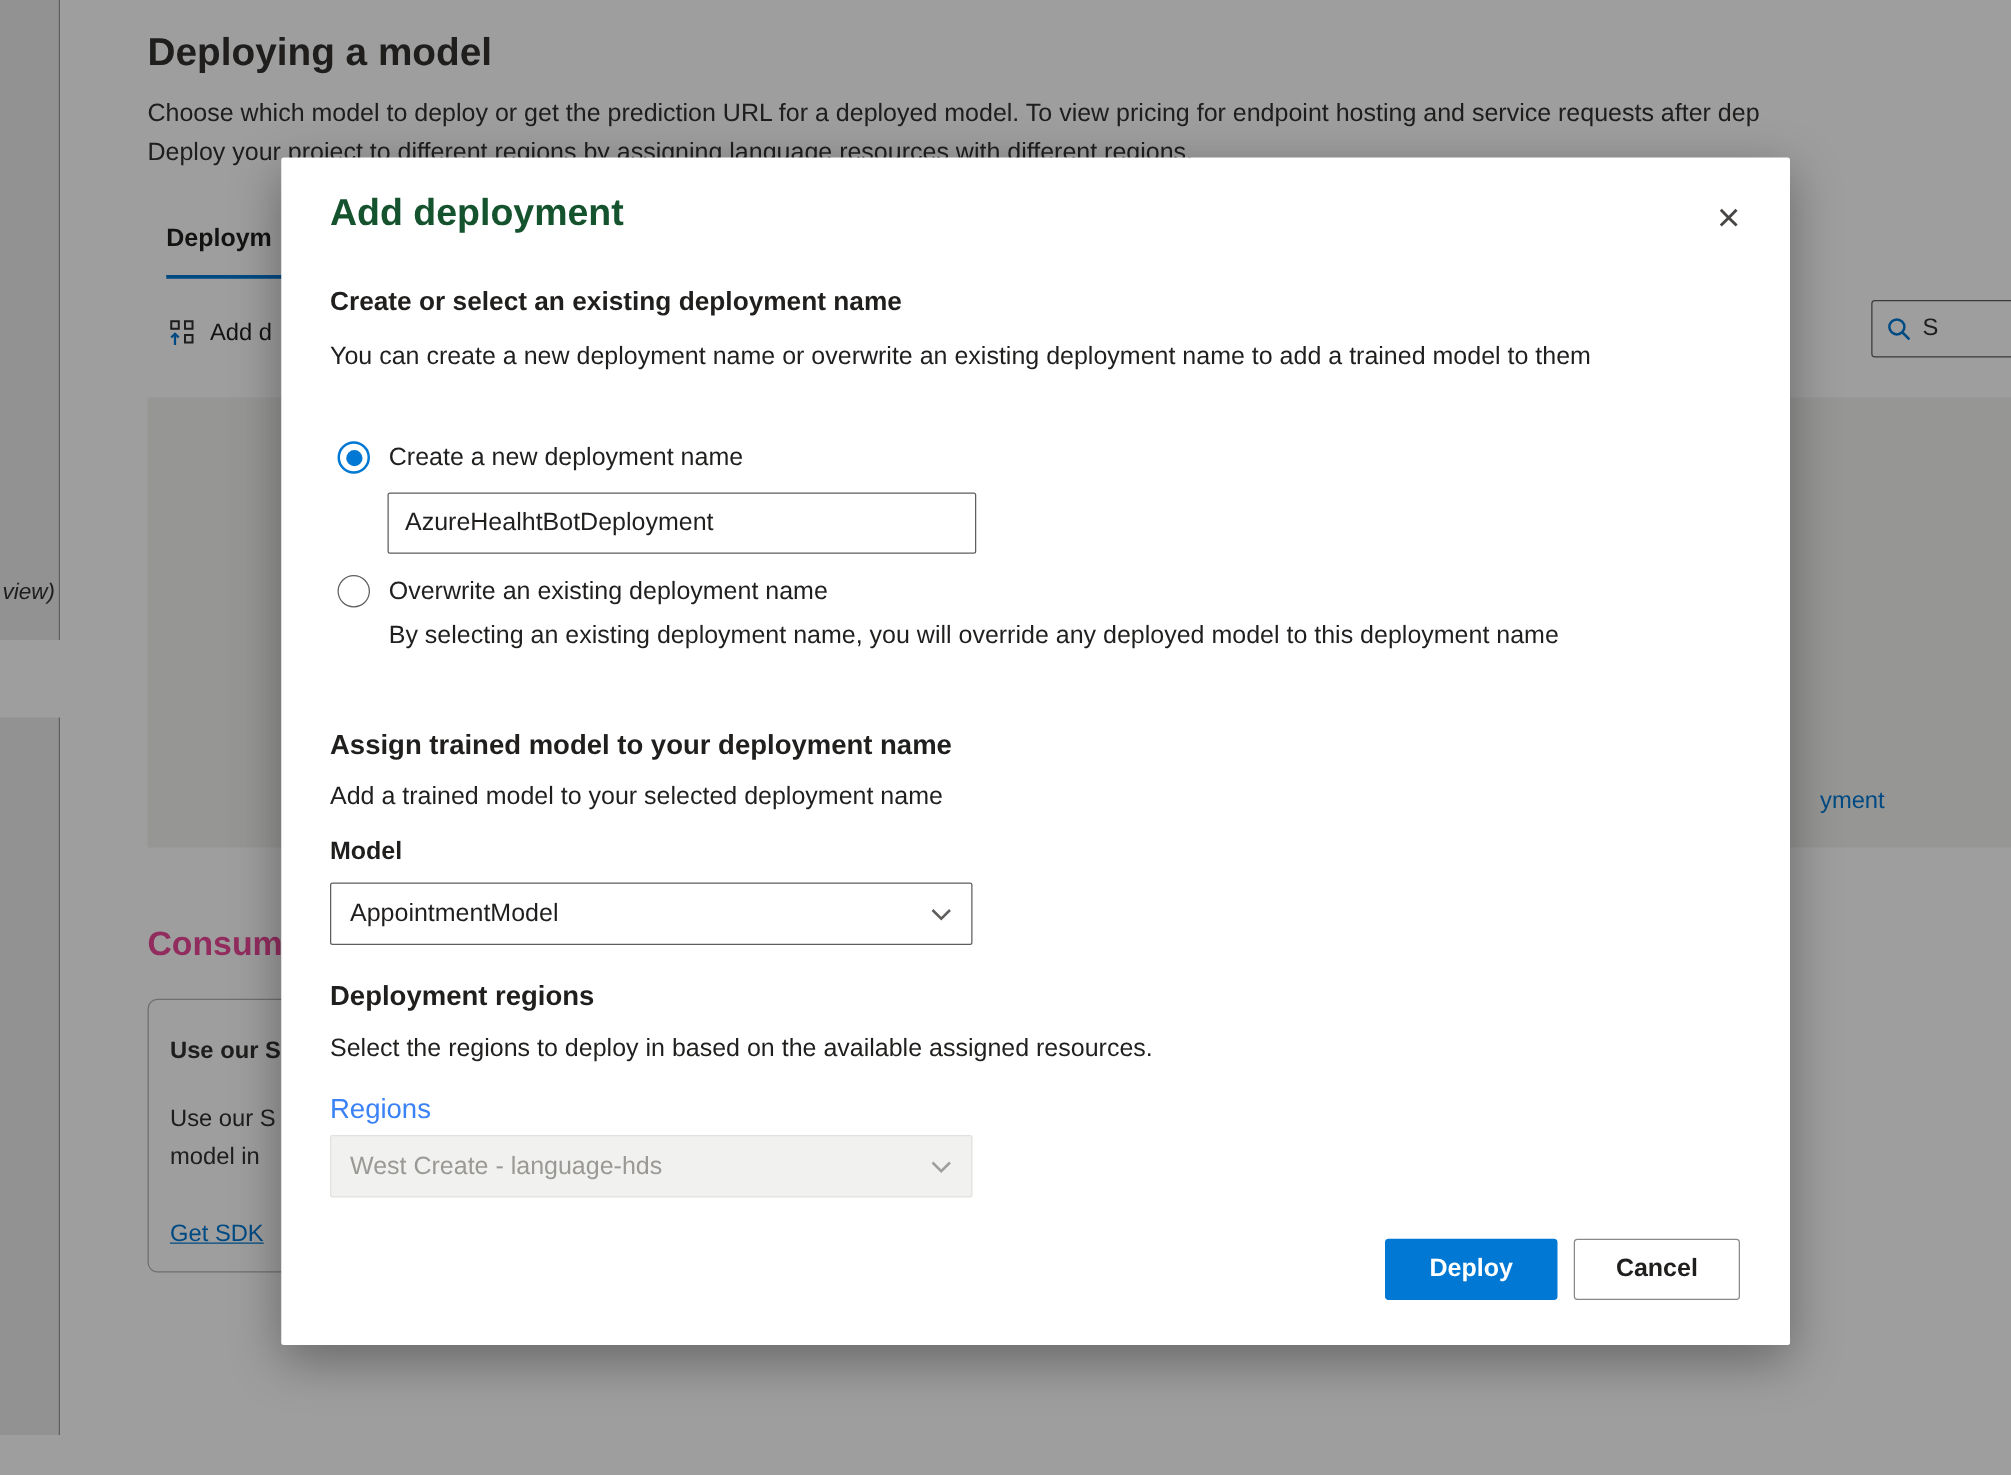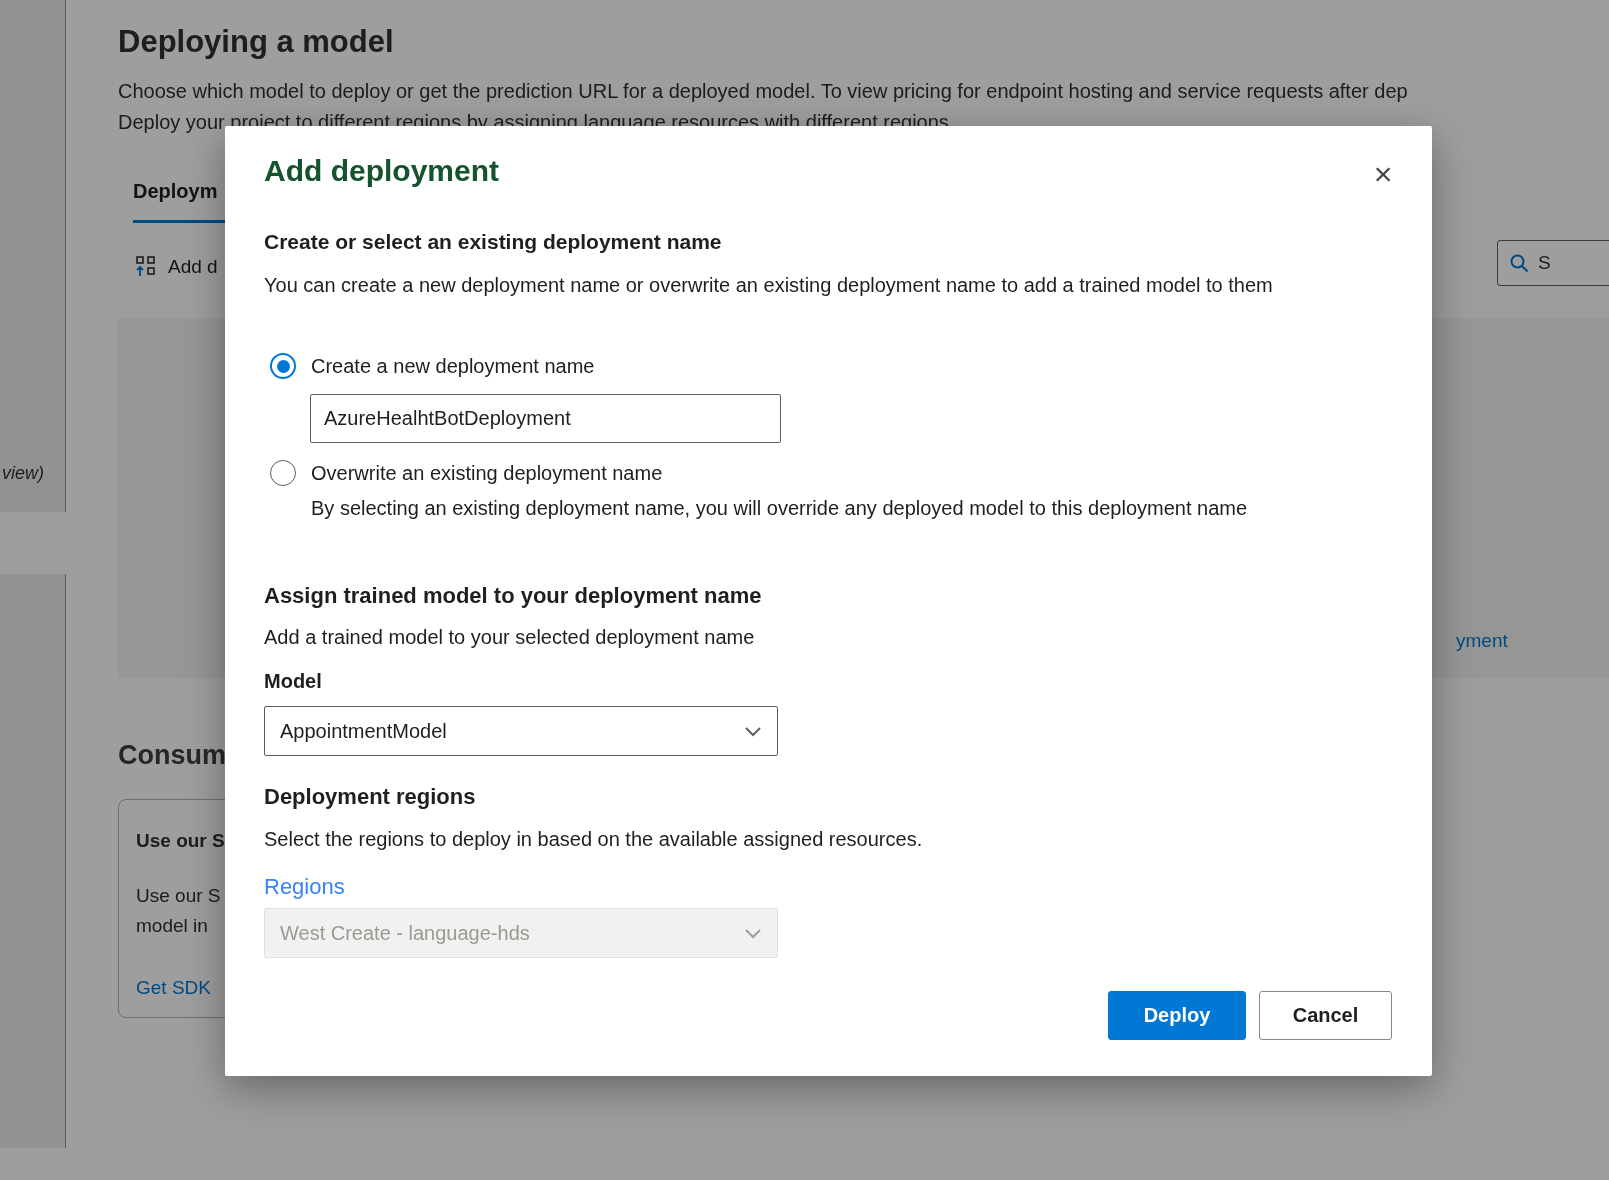"view)" .left-rail { width: 66px -> 48px }
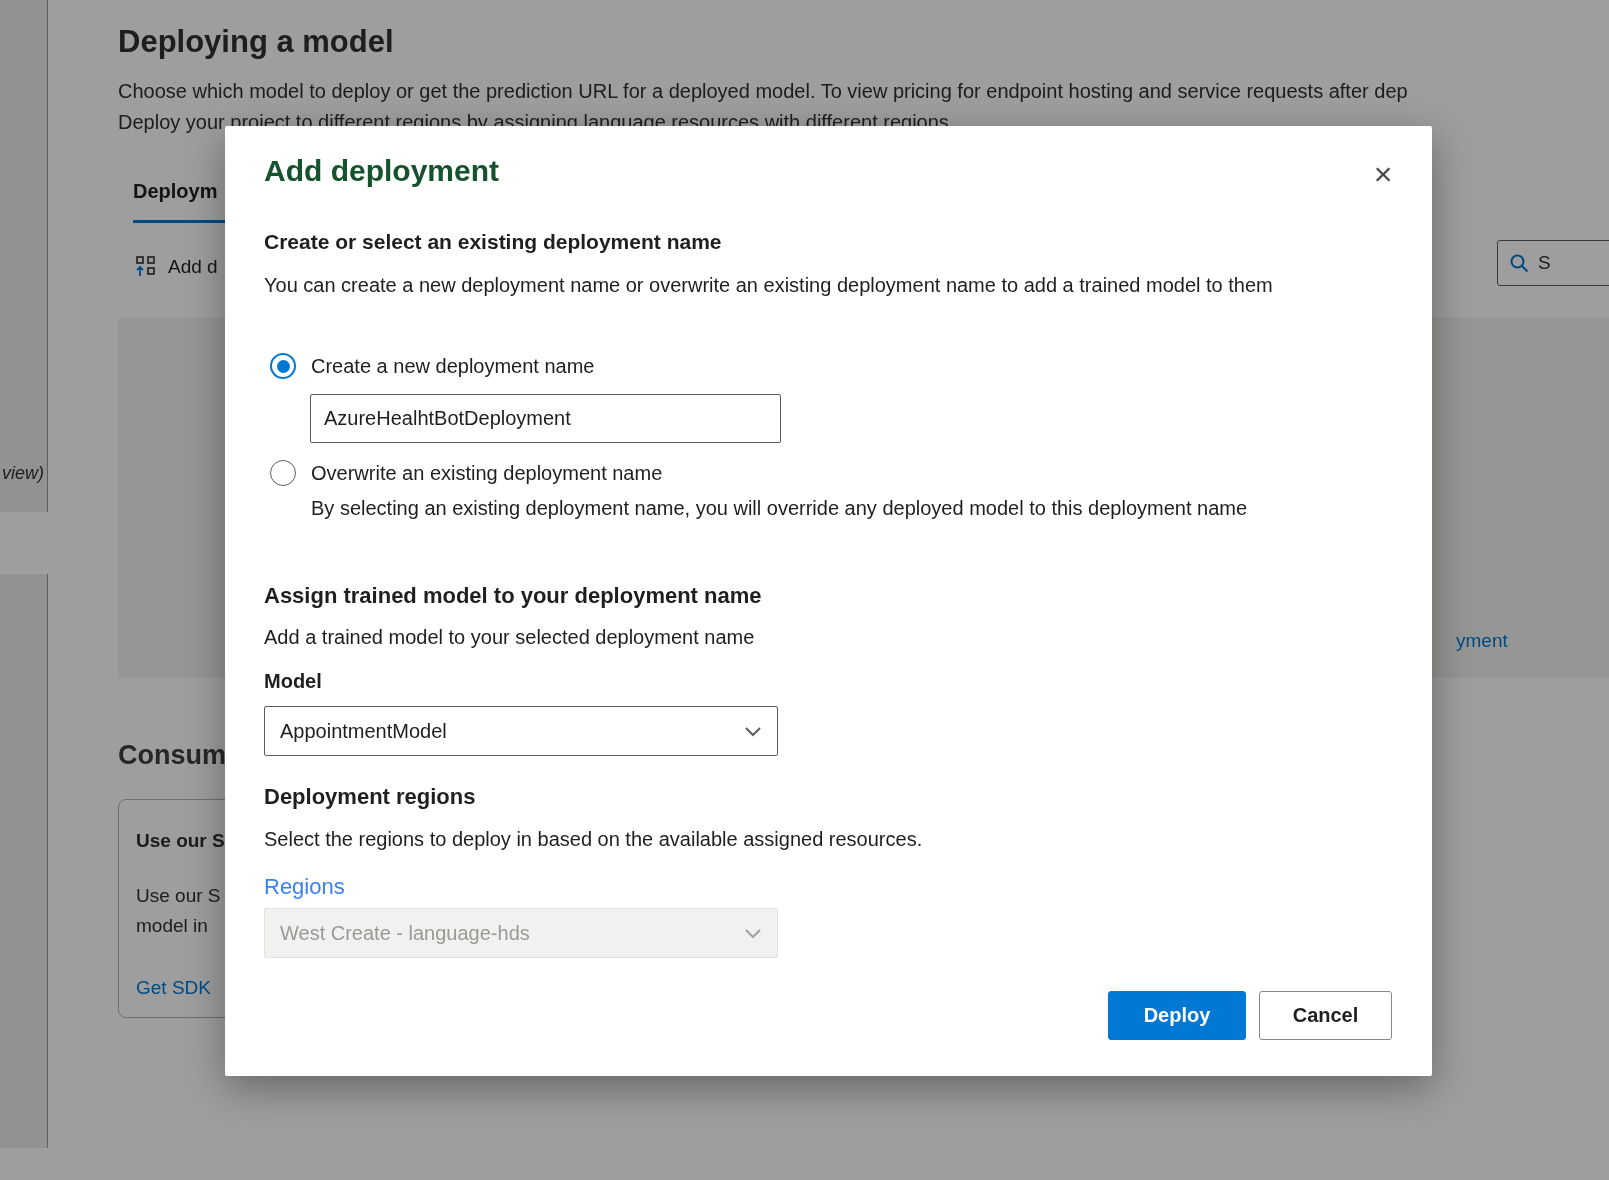"Consum" .consume-heading { color: #404040 -> #ec4899 }
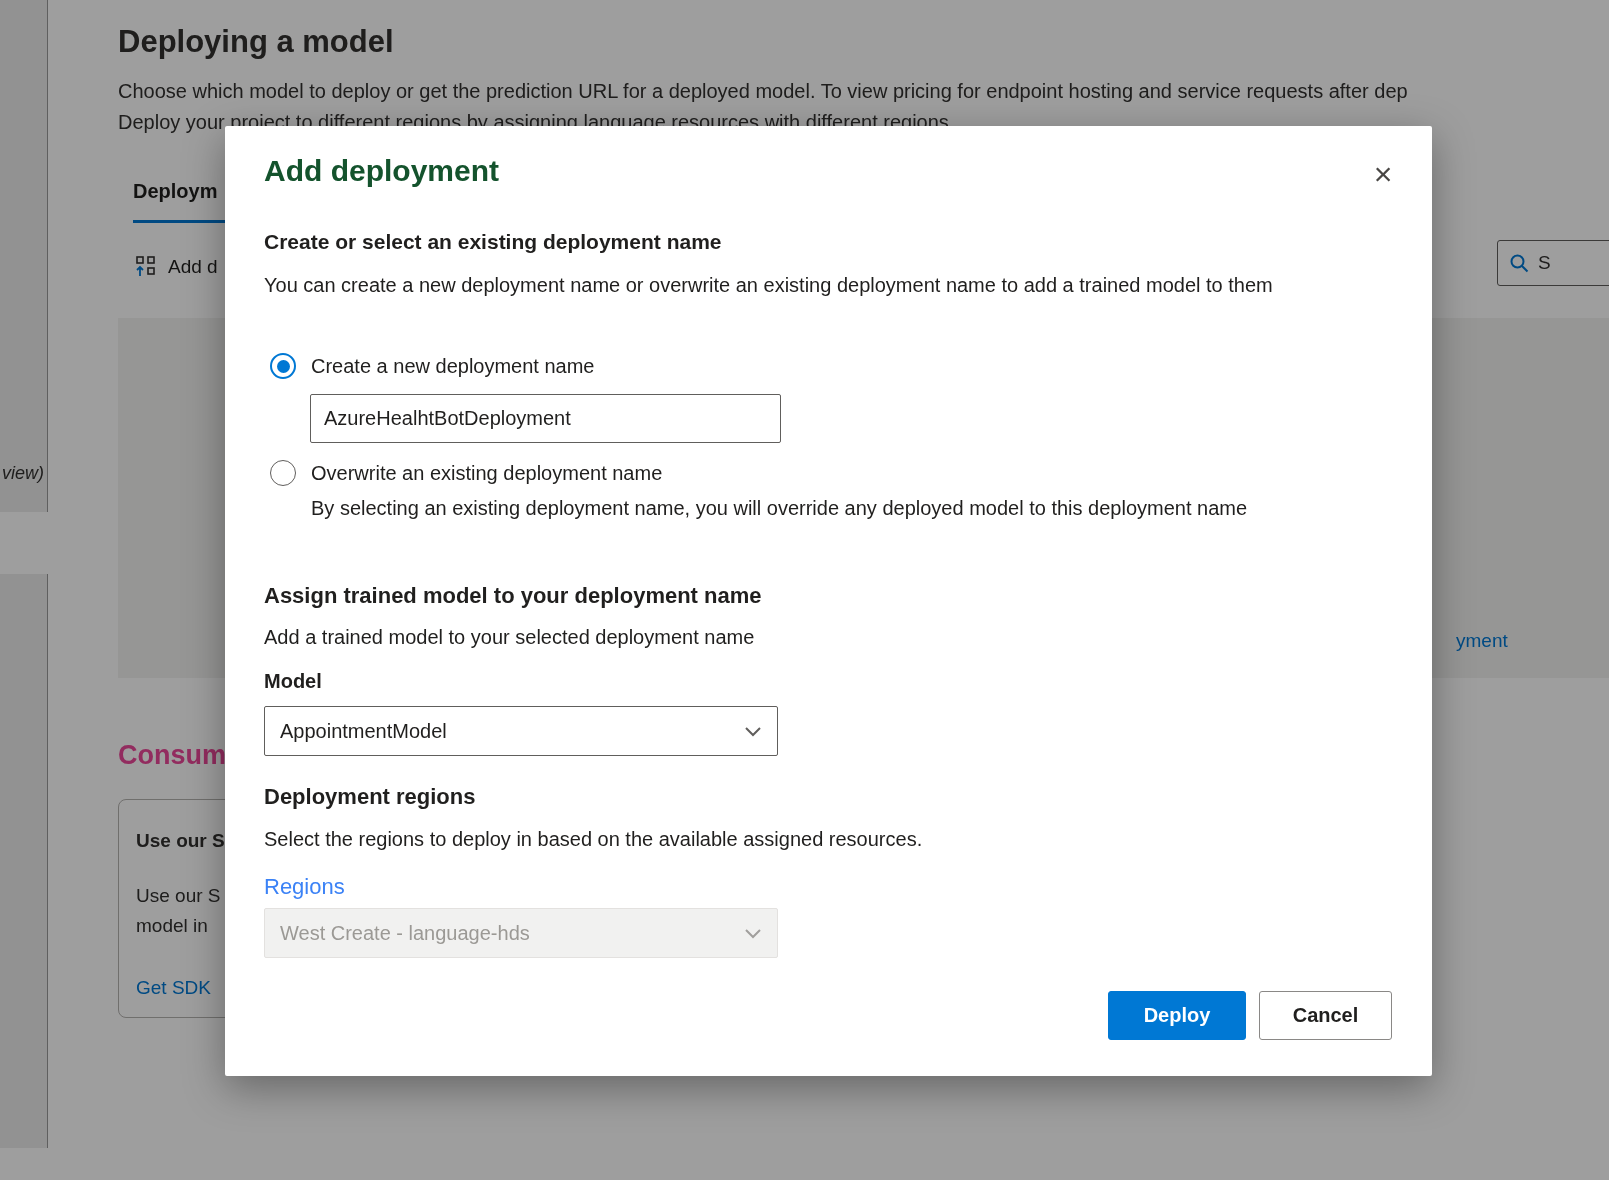"Get SDK" .sdk-card-link { text-decoration: none -> underline }
